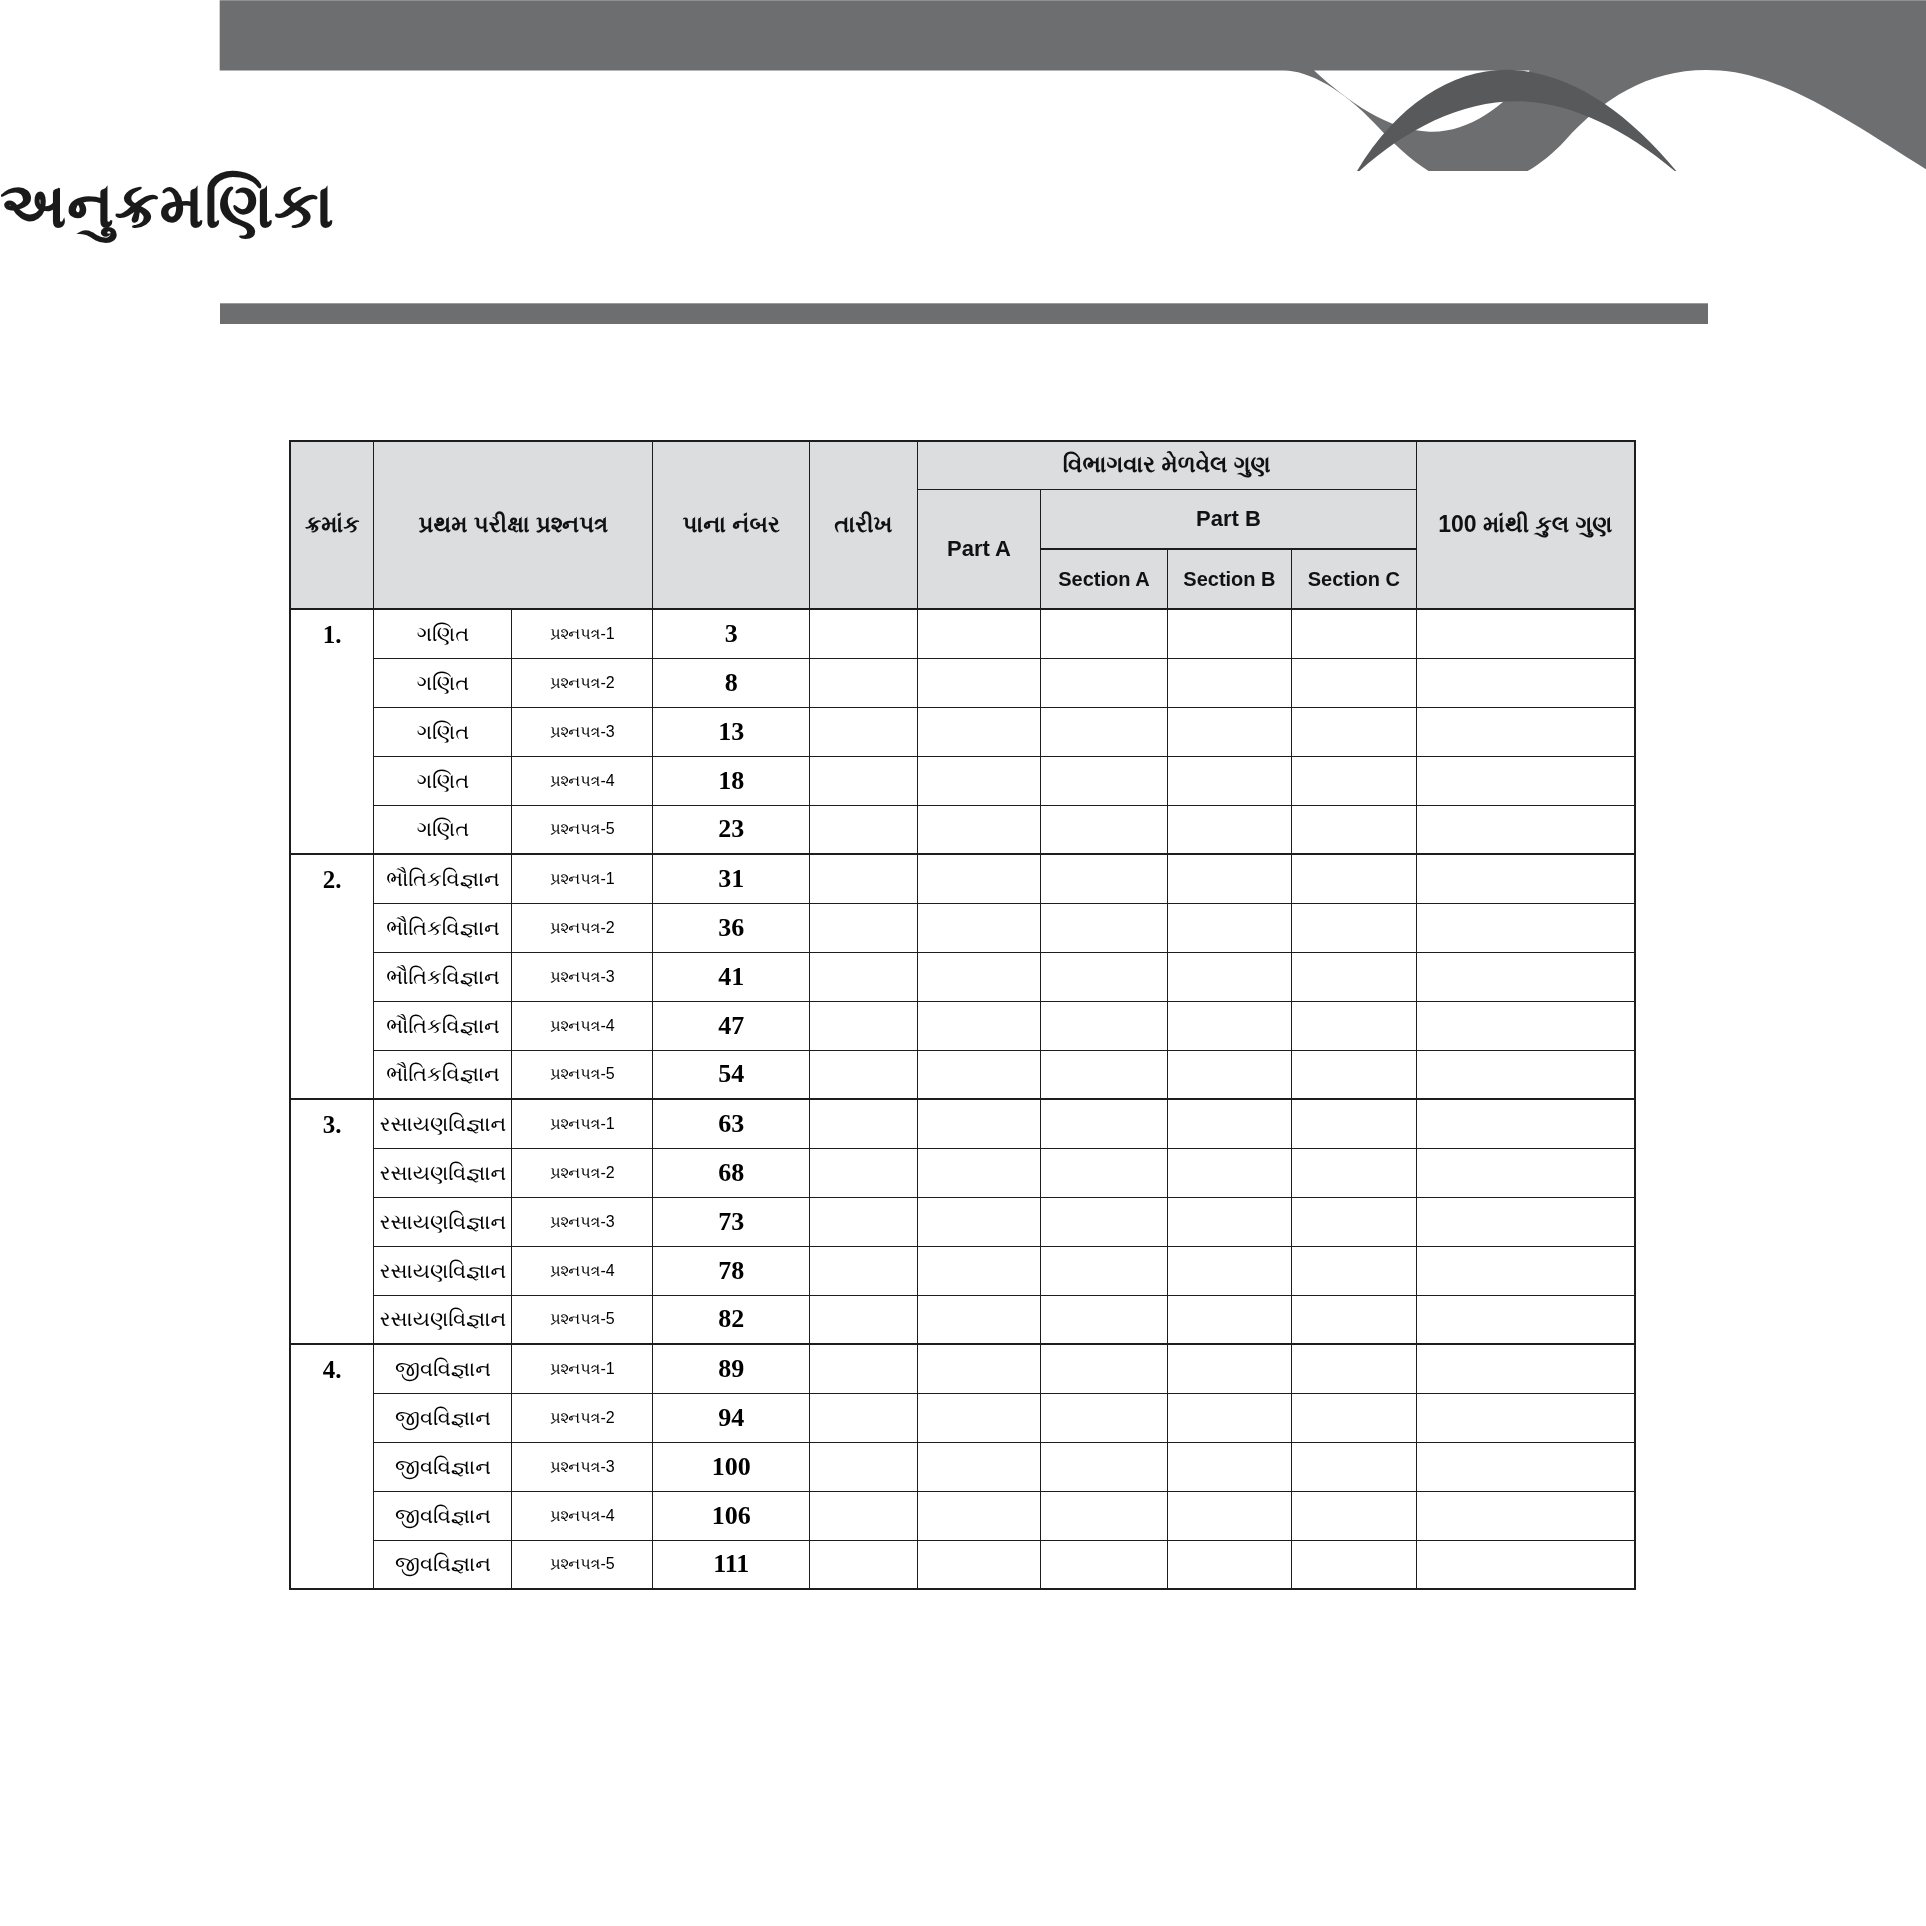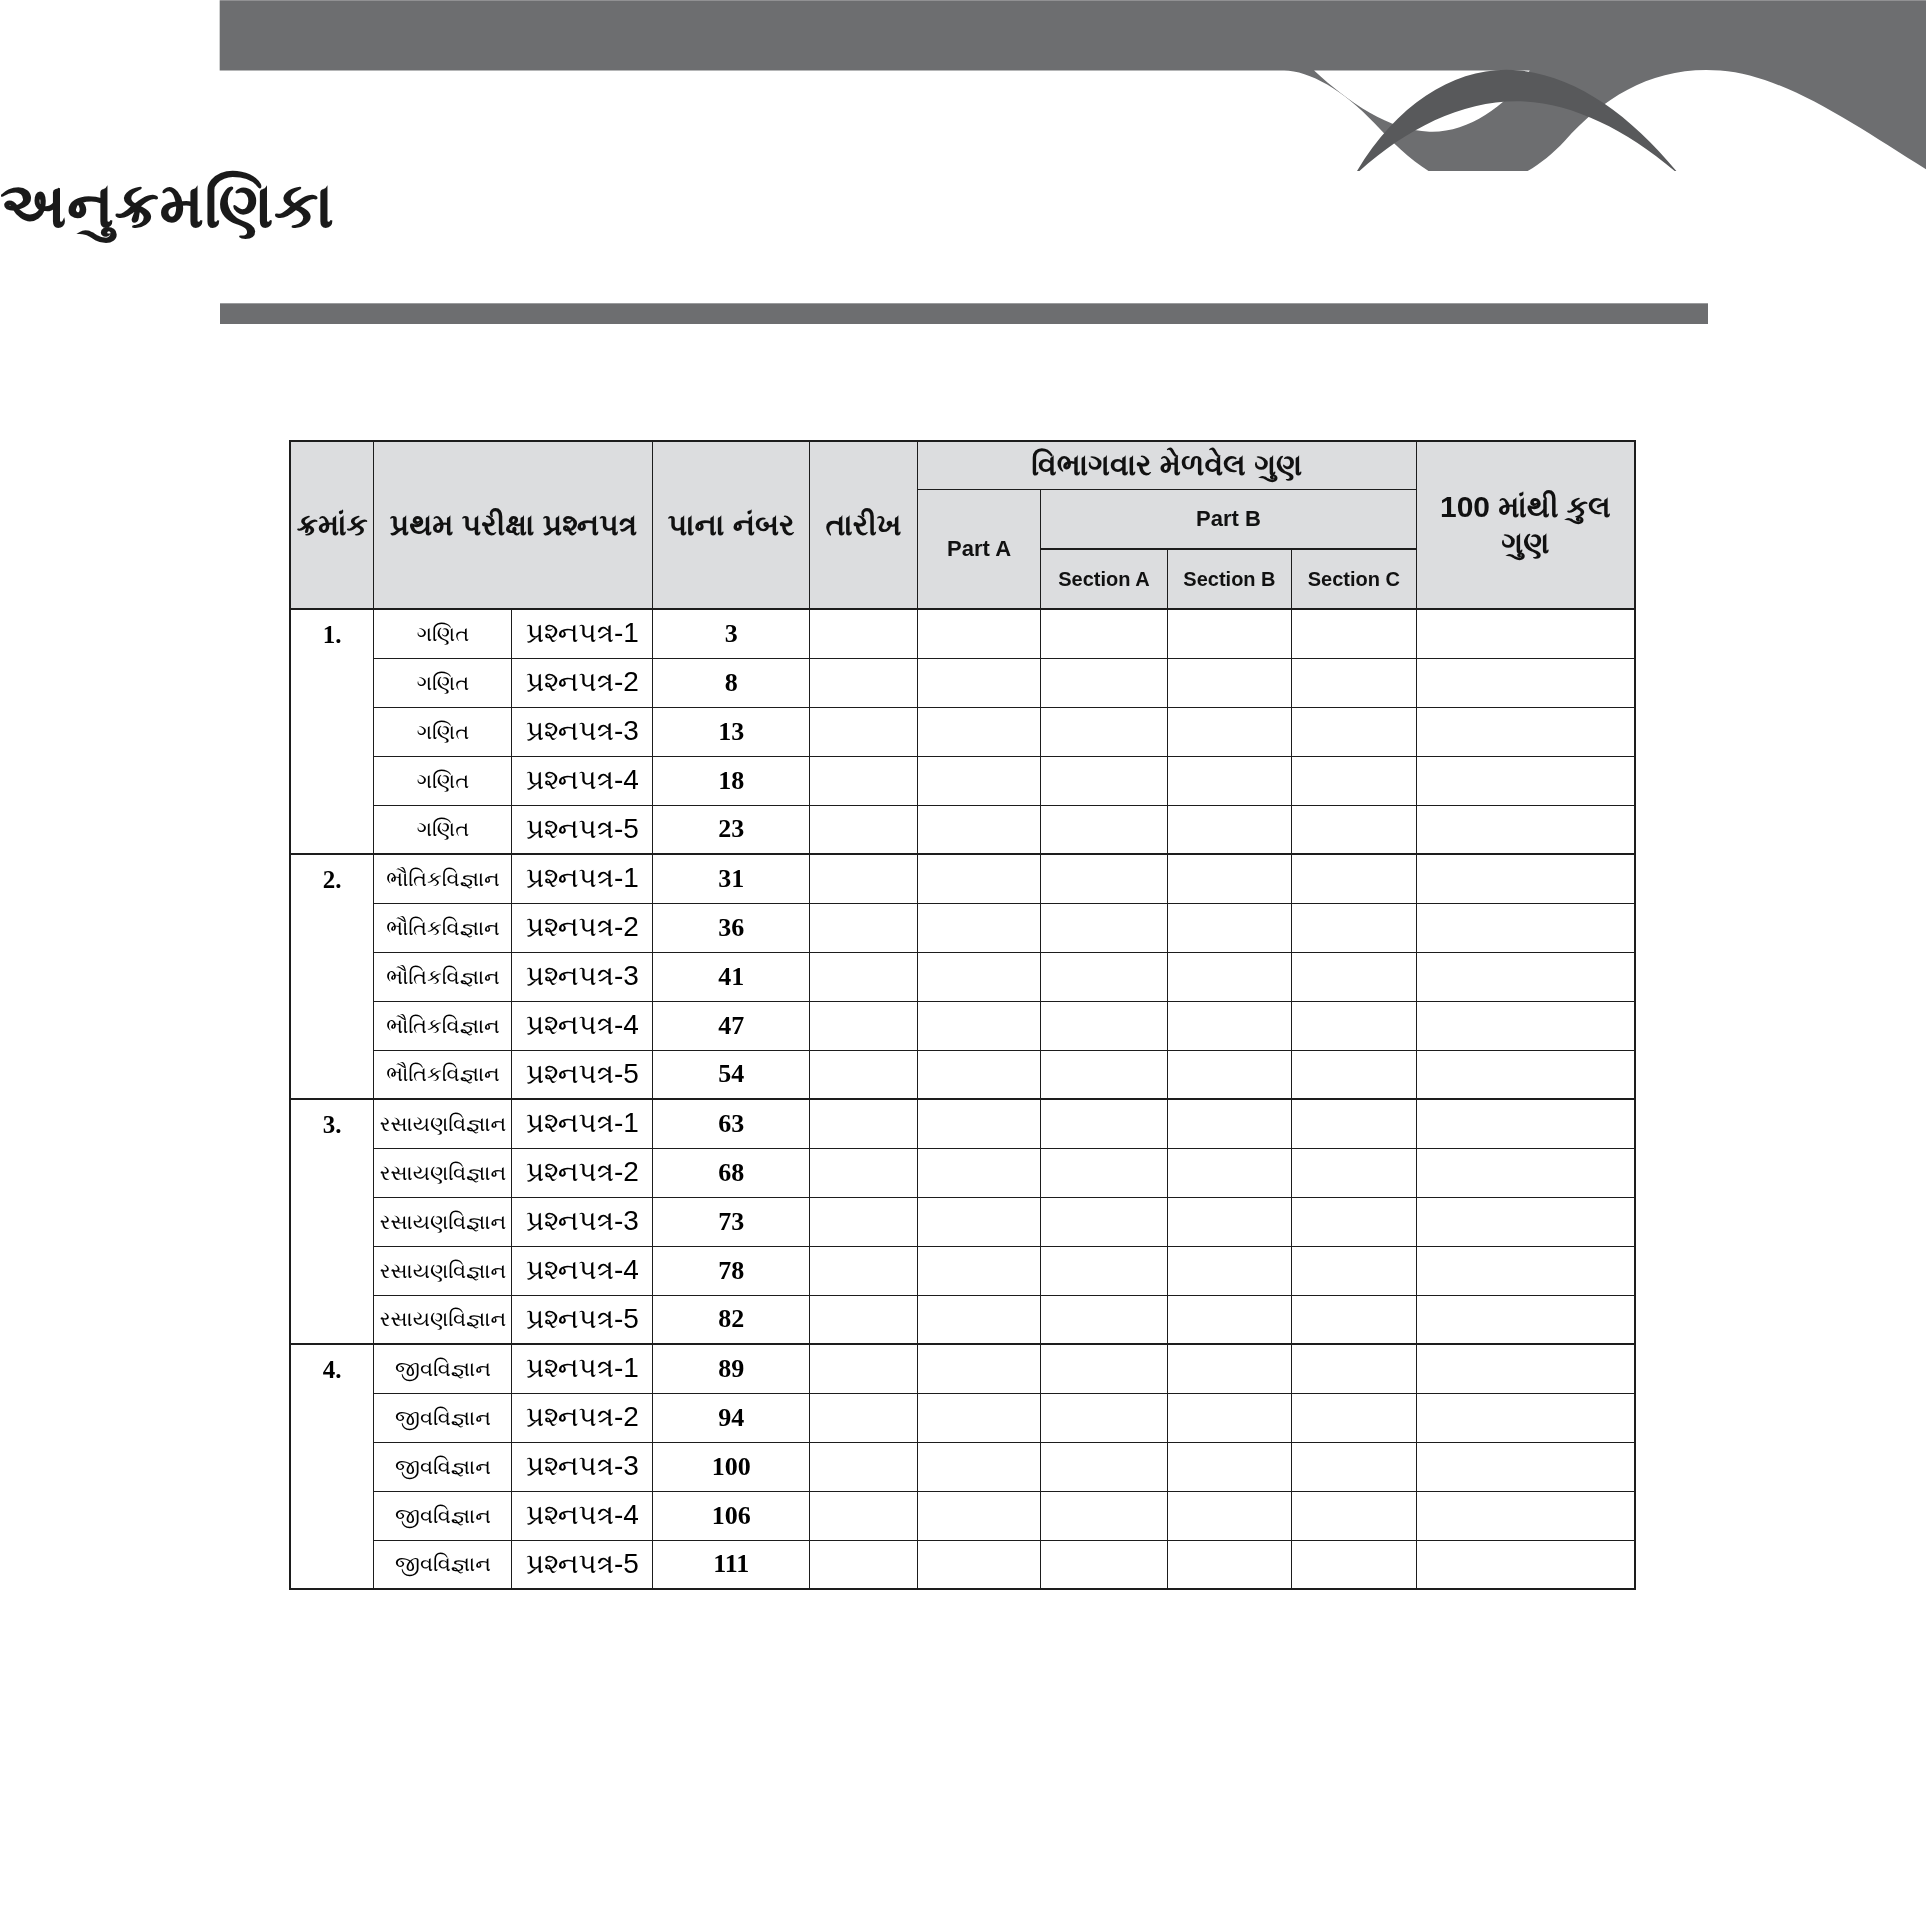"વિભાગવાર મેળવેલ ગુણ" th.hdr-gu { font-size: 30px -> 23px }
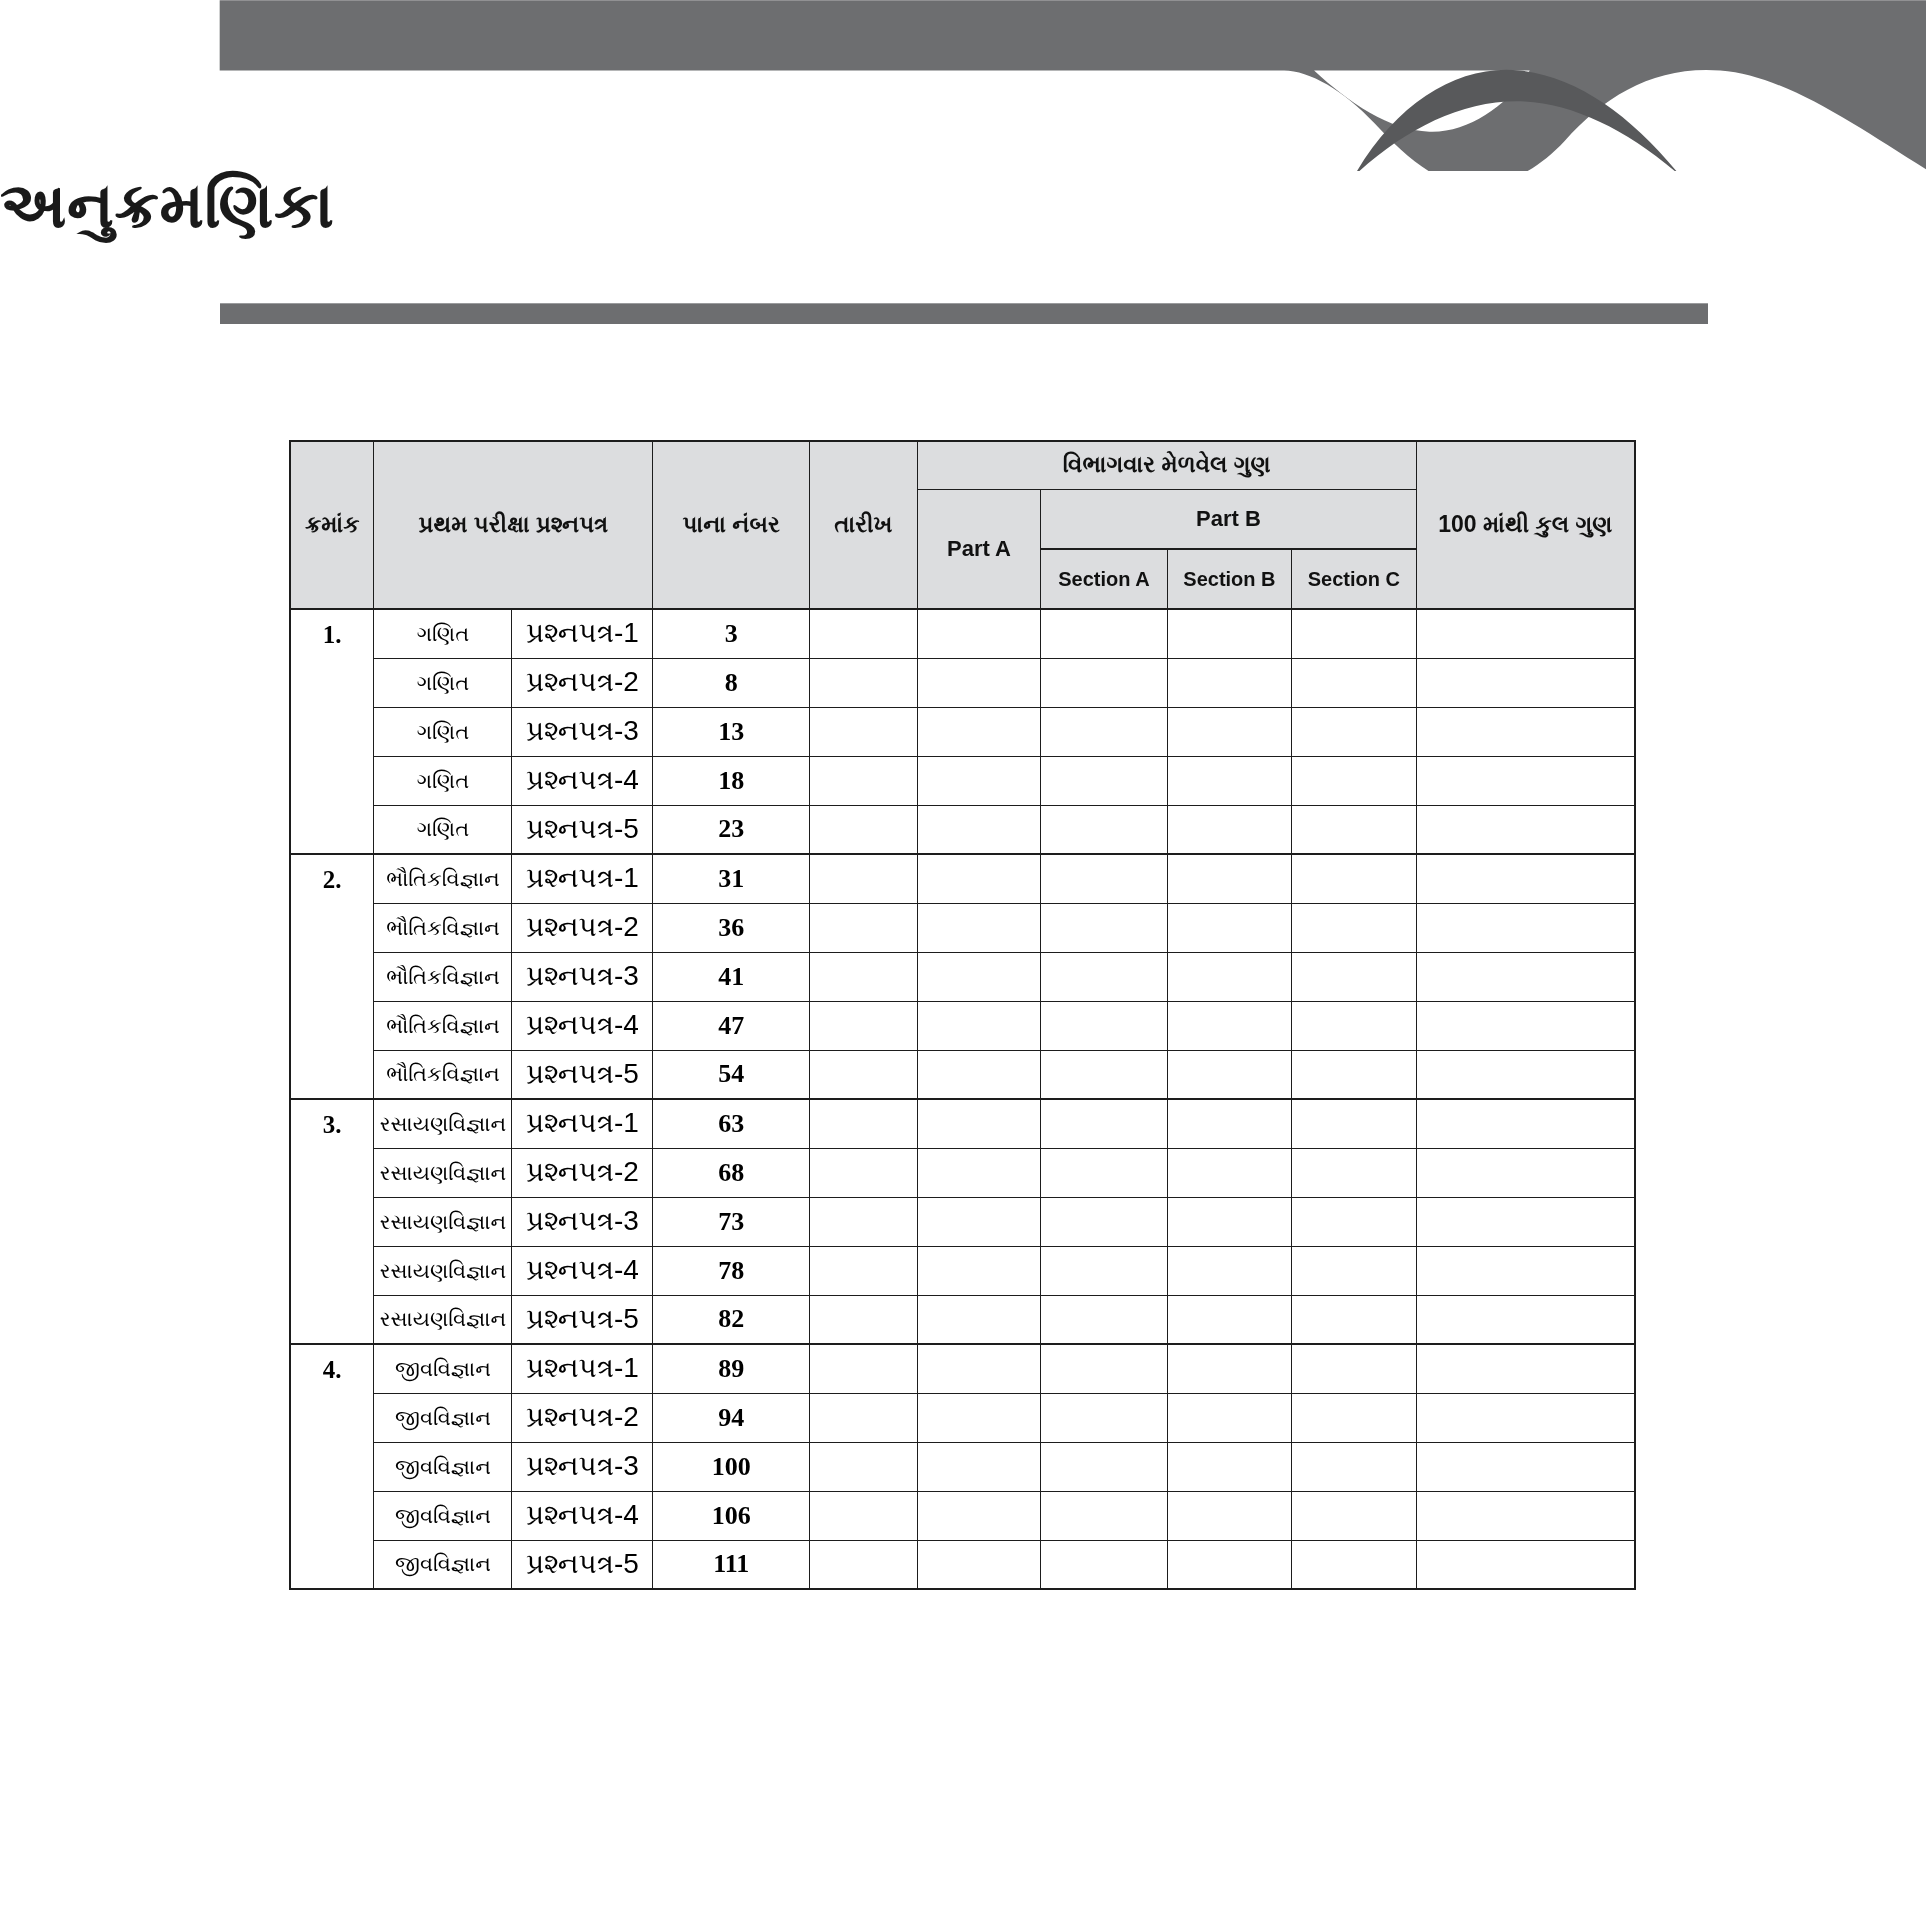"પ્રશ્નપત્ર-1" td.c-paper { font-size: 28px -> 16px }
